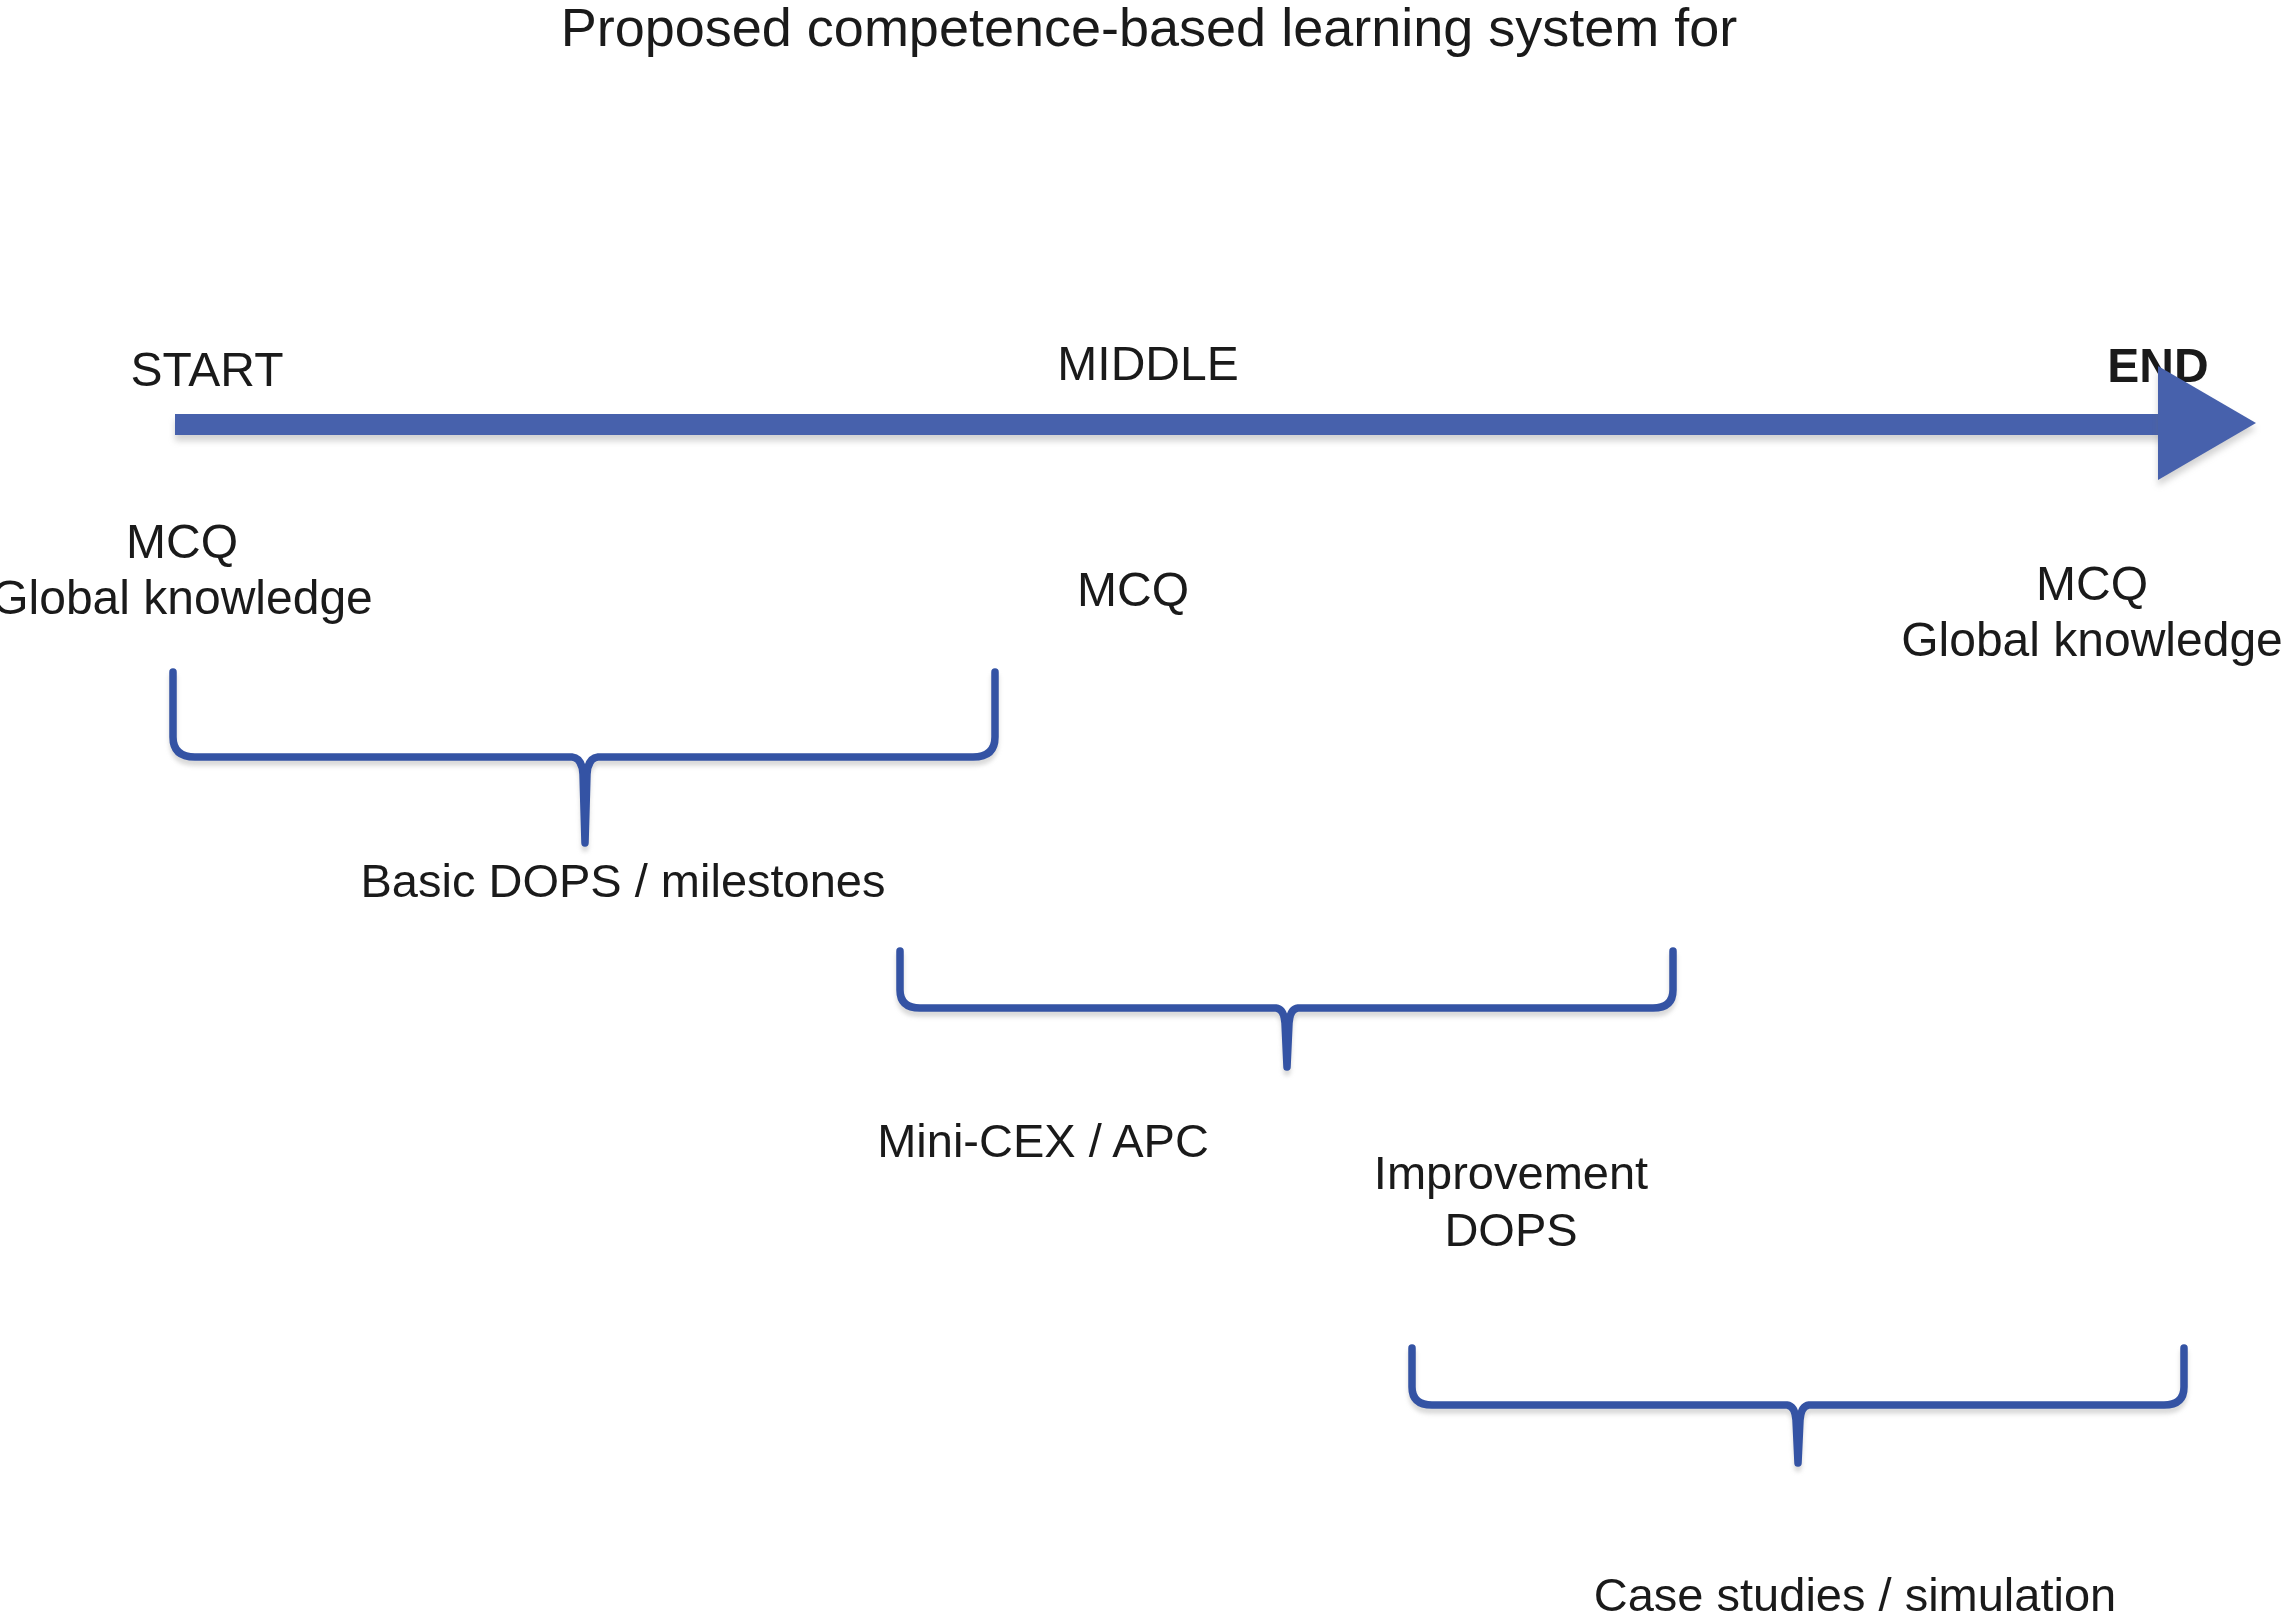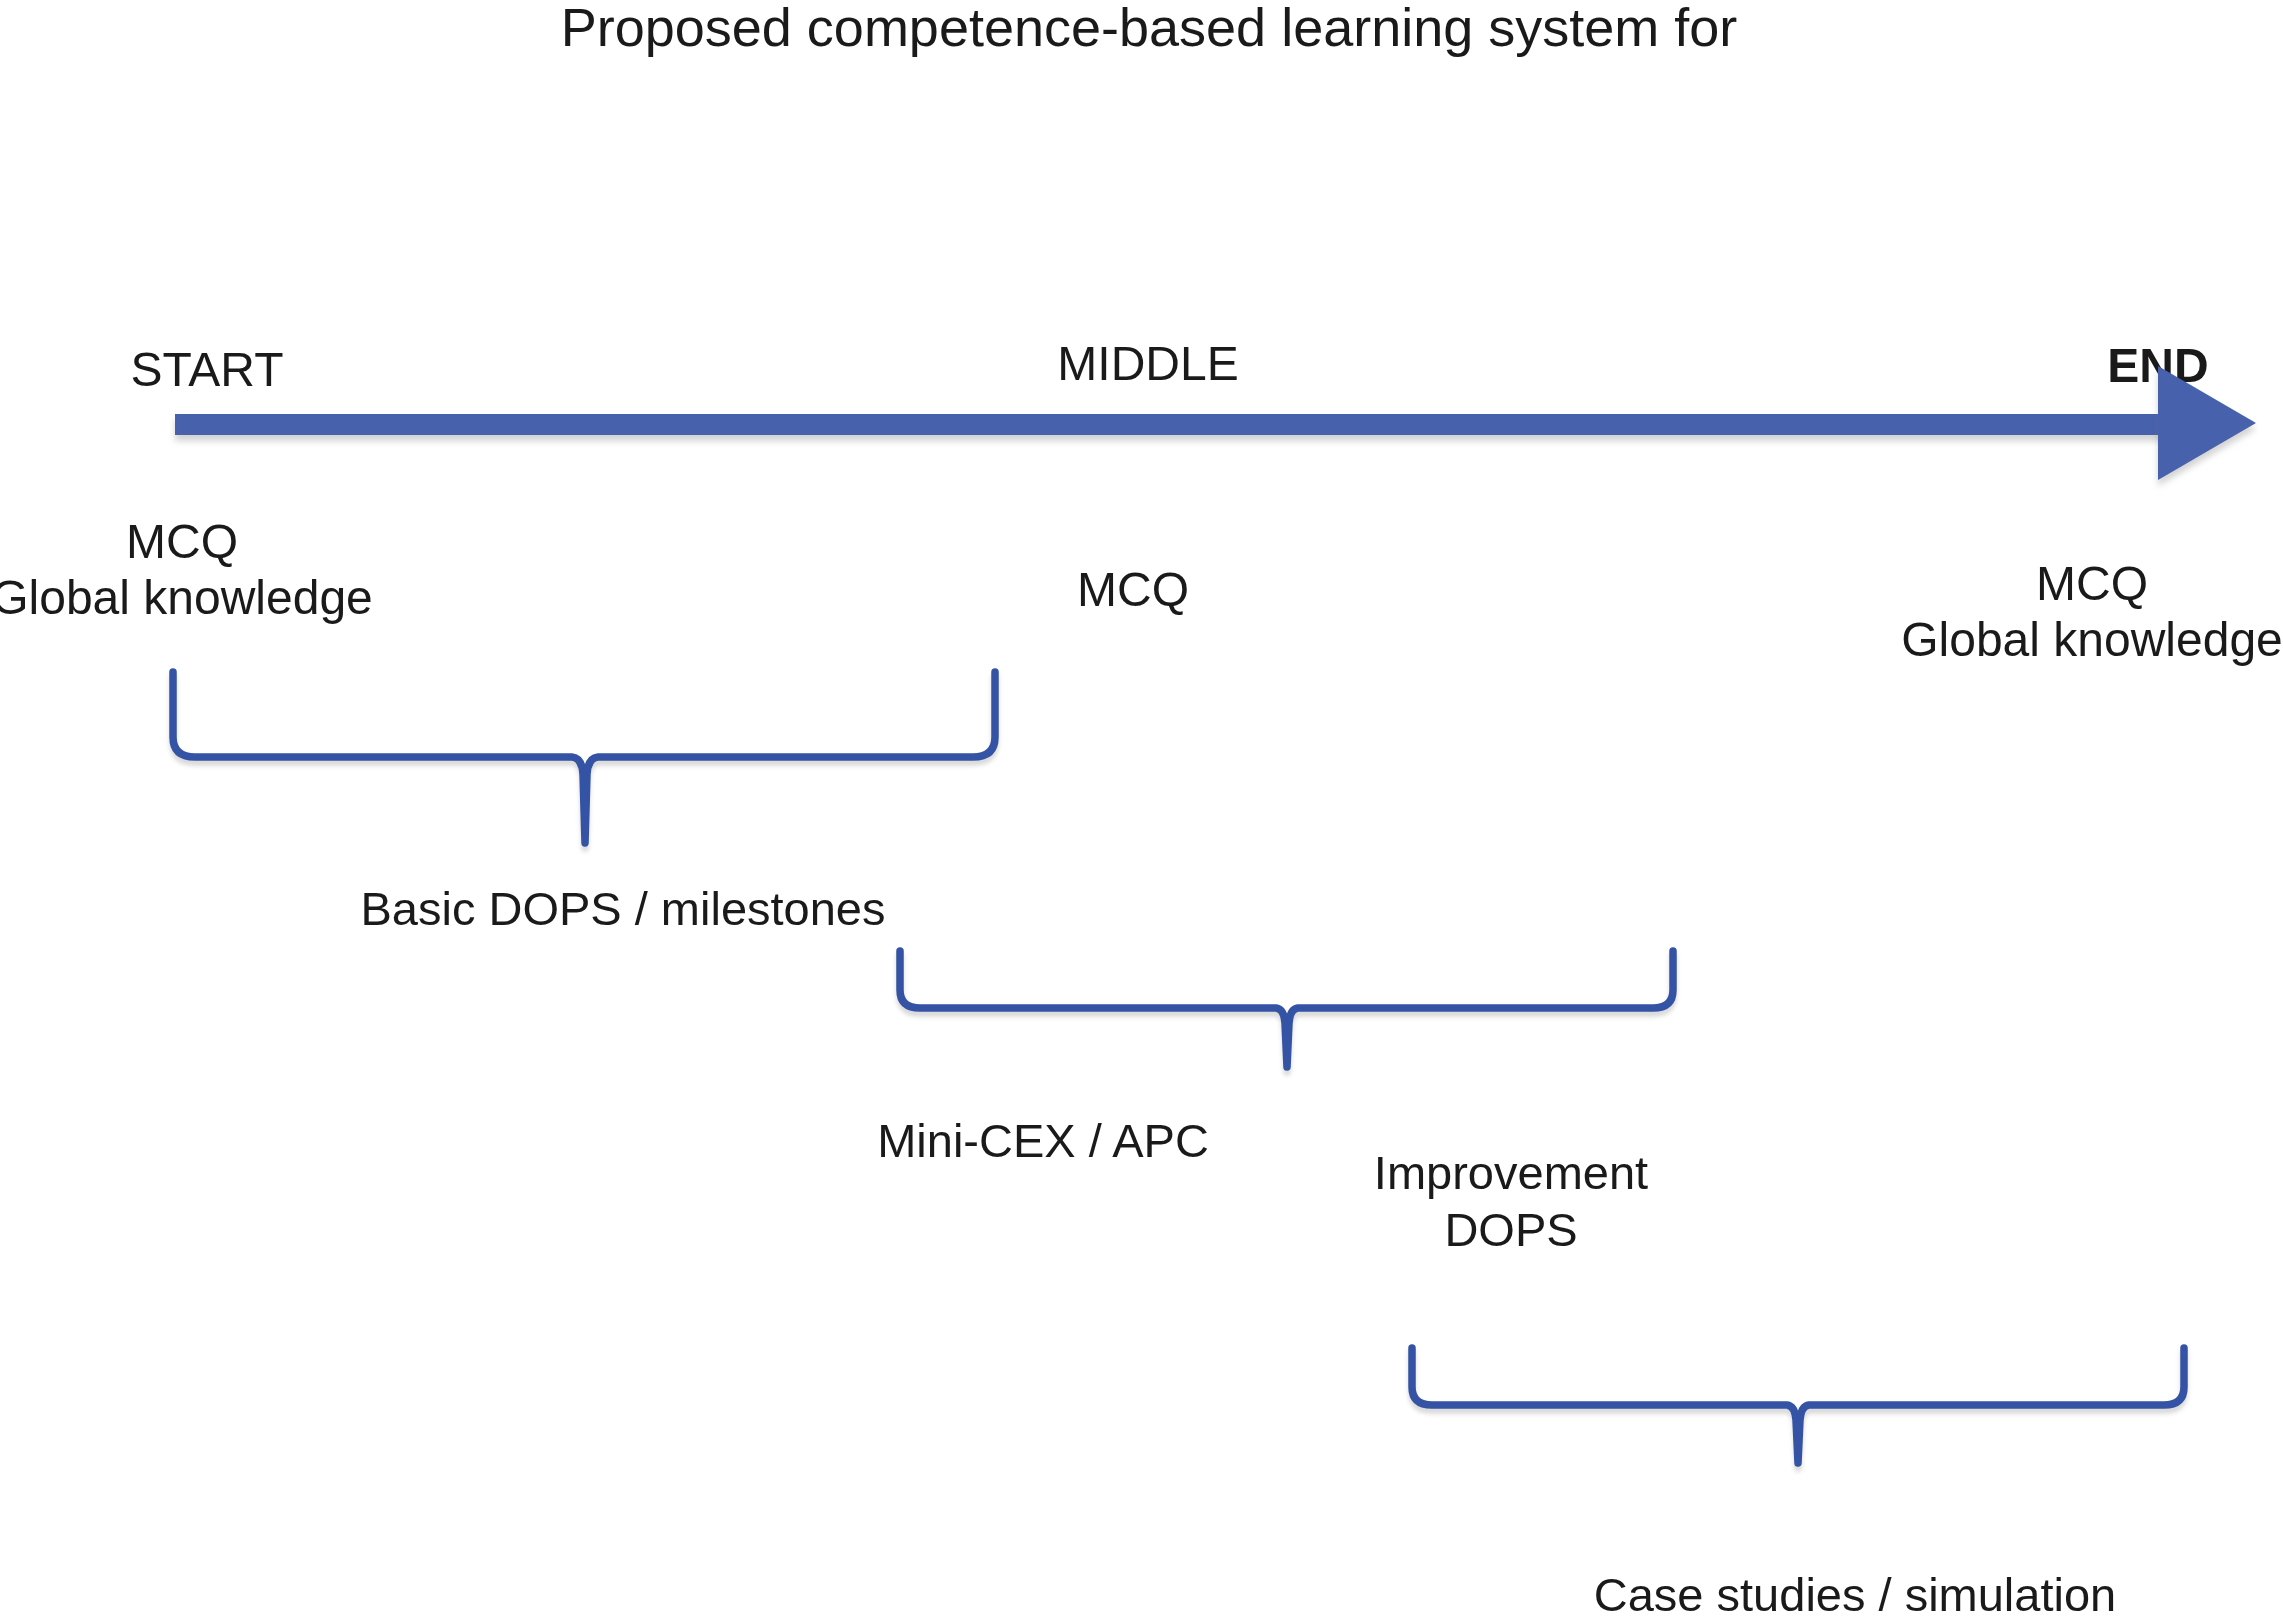"Basic DOPS / milestones" #phase-basic-dops { top: 880px -> 852px }
